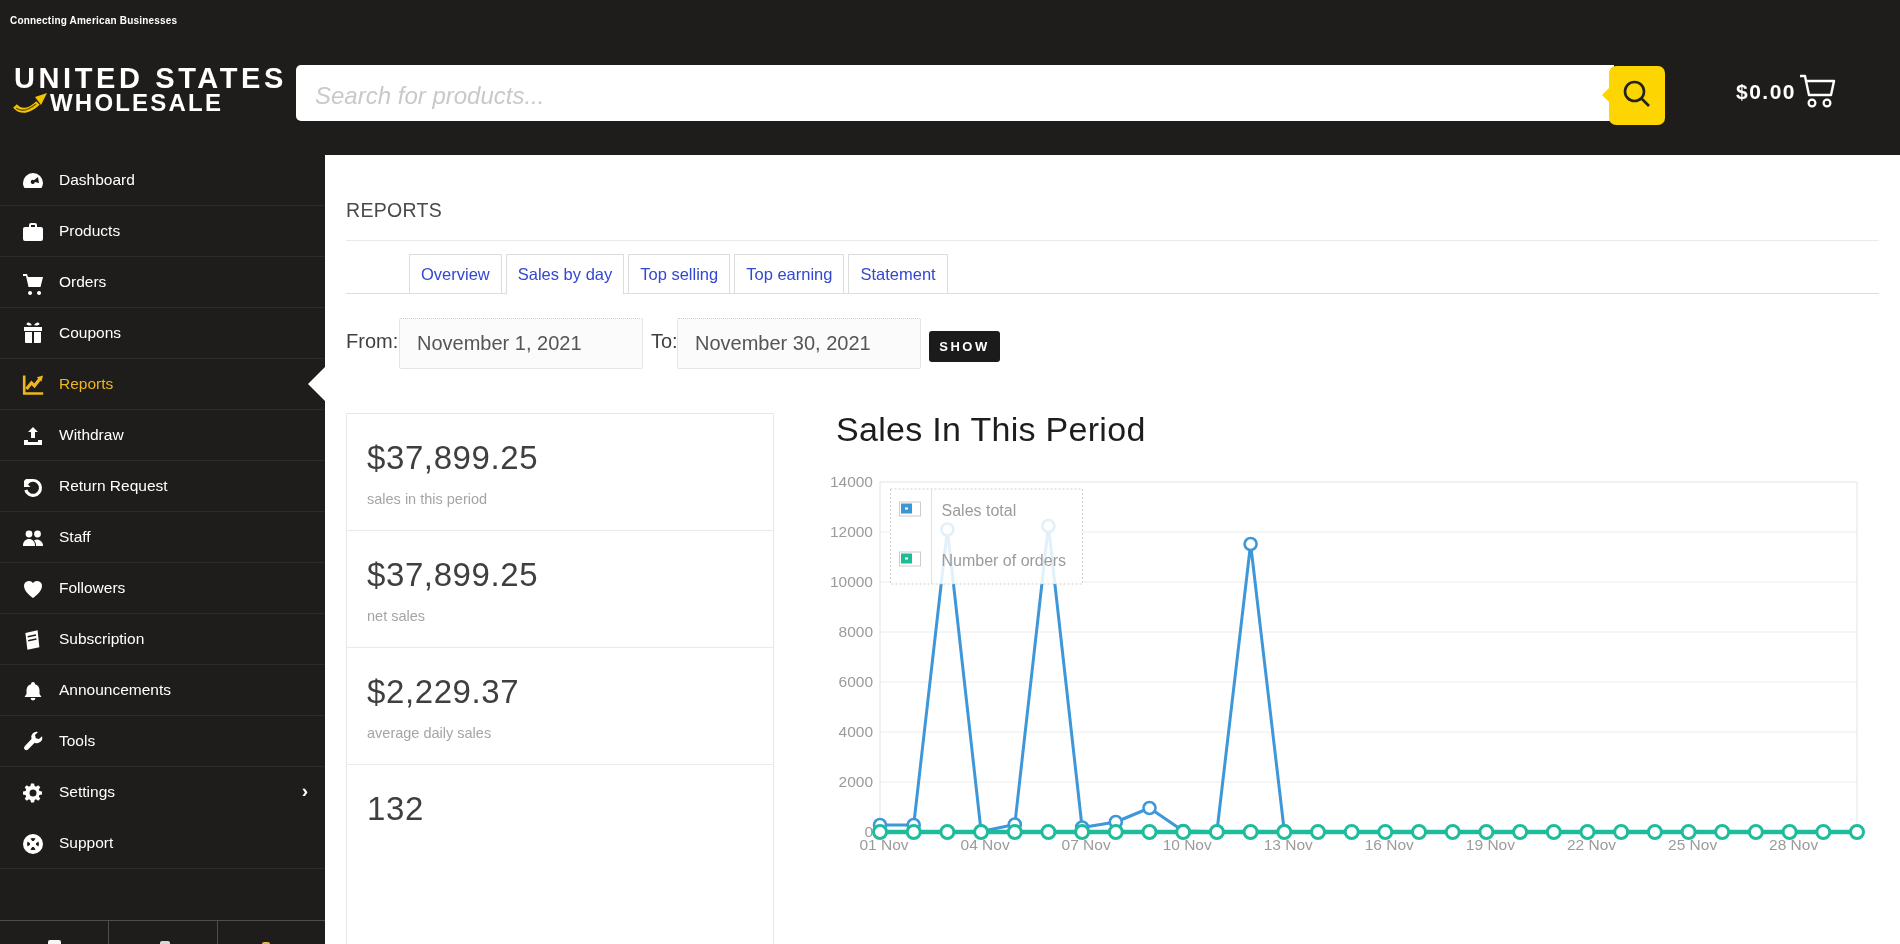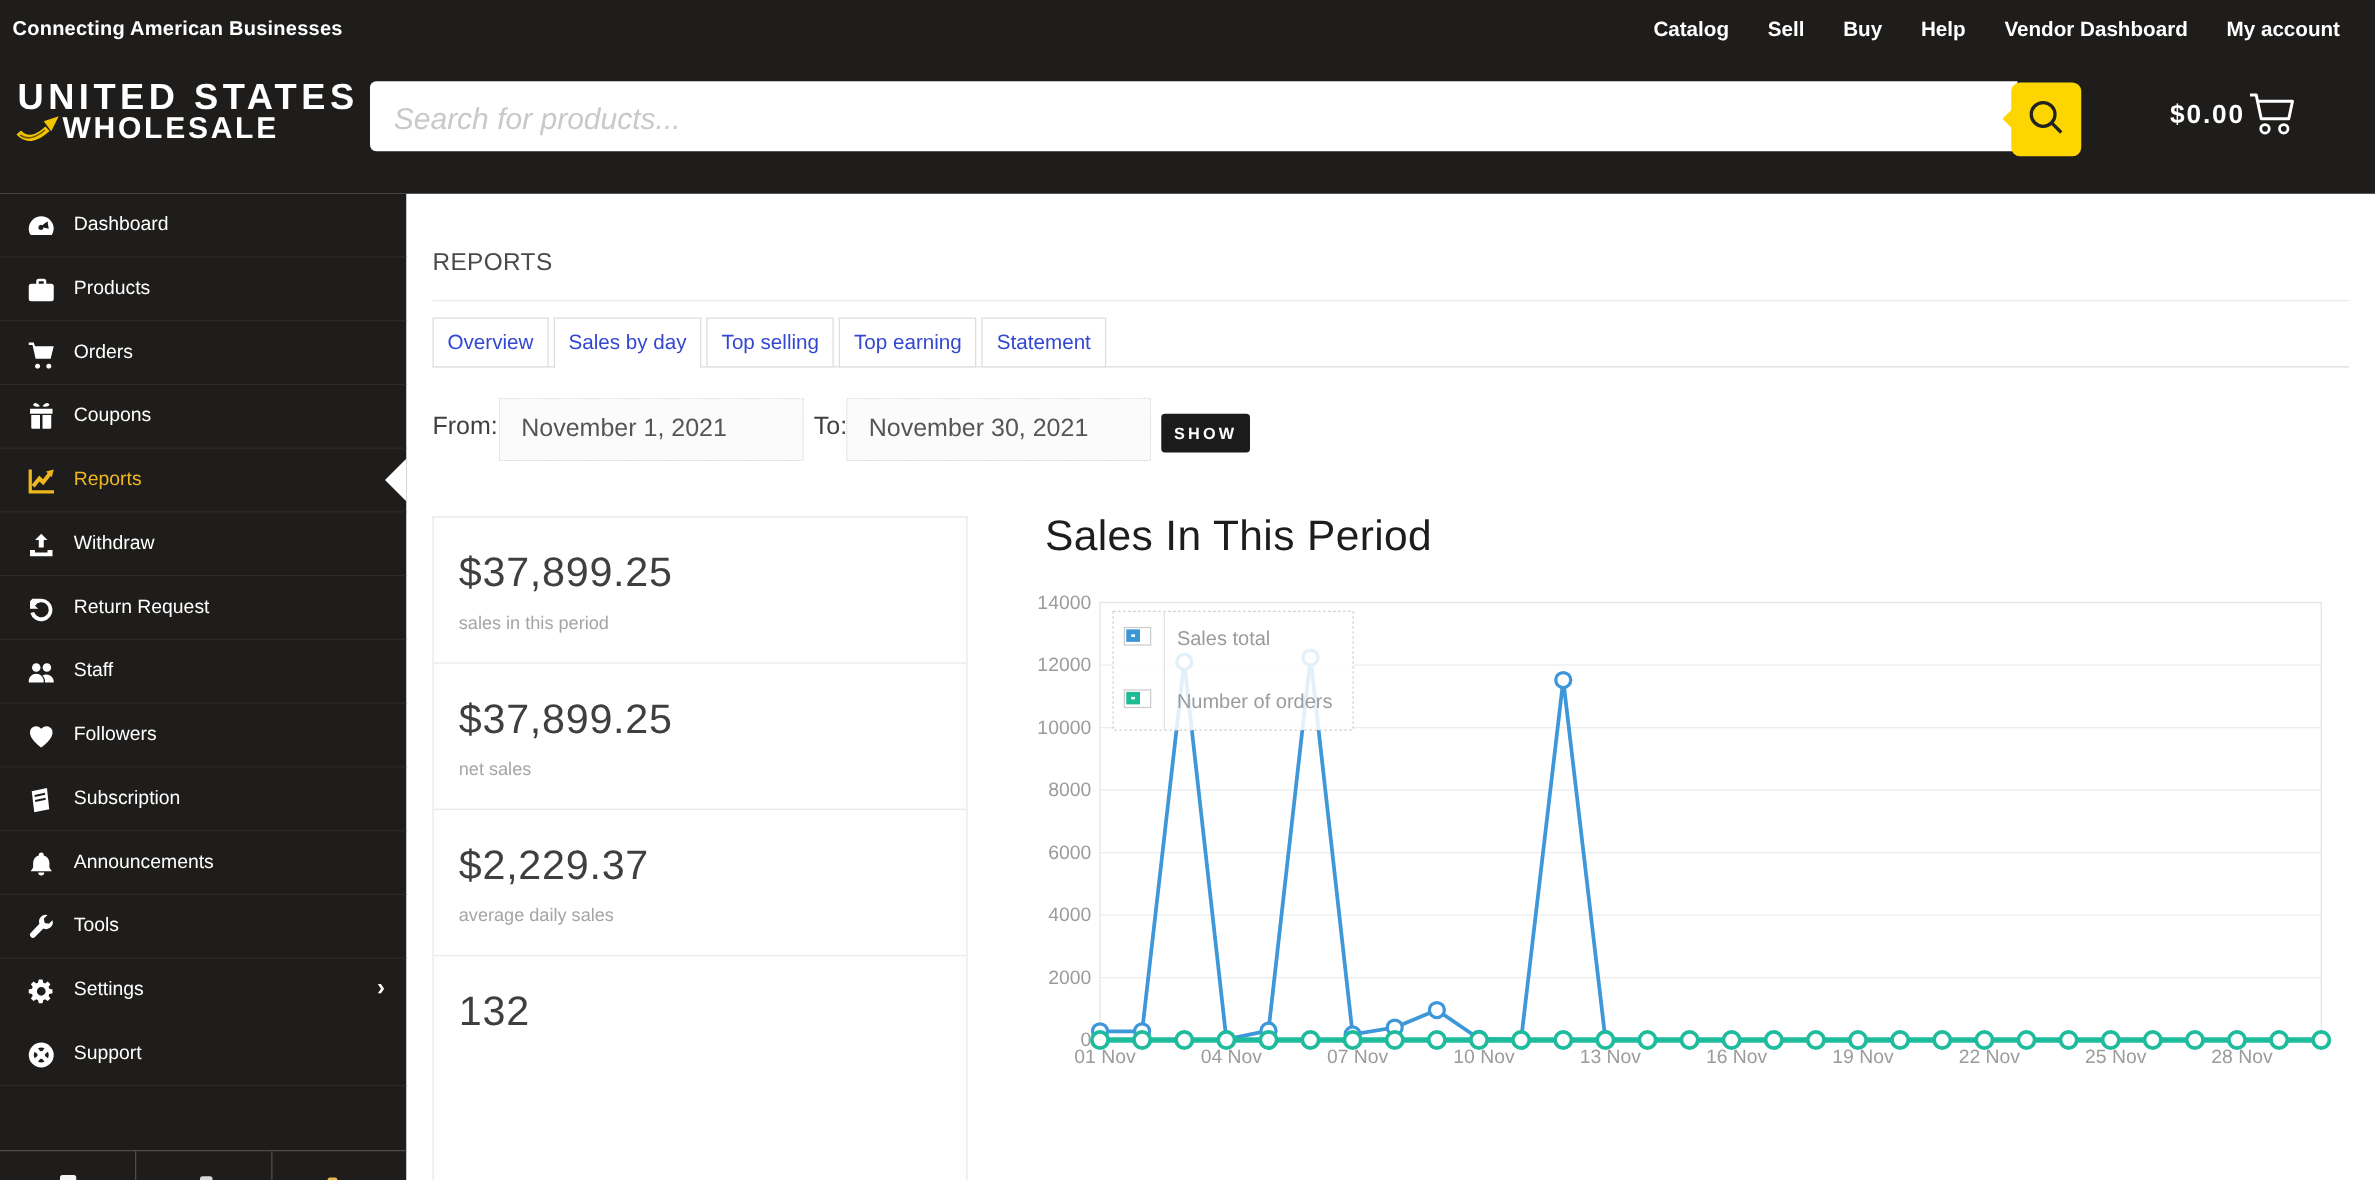"Connecting American Businesses" #tagline { font-size: 16px -> 10px }
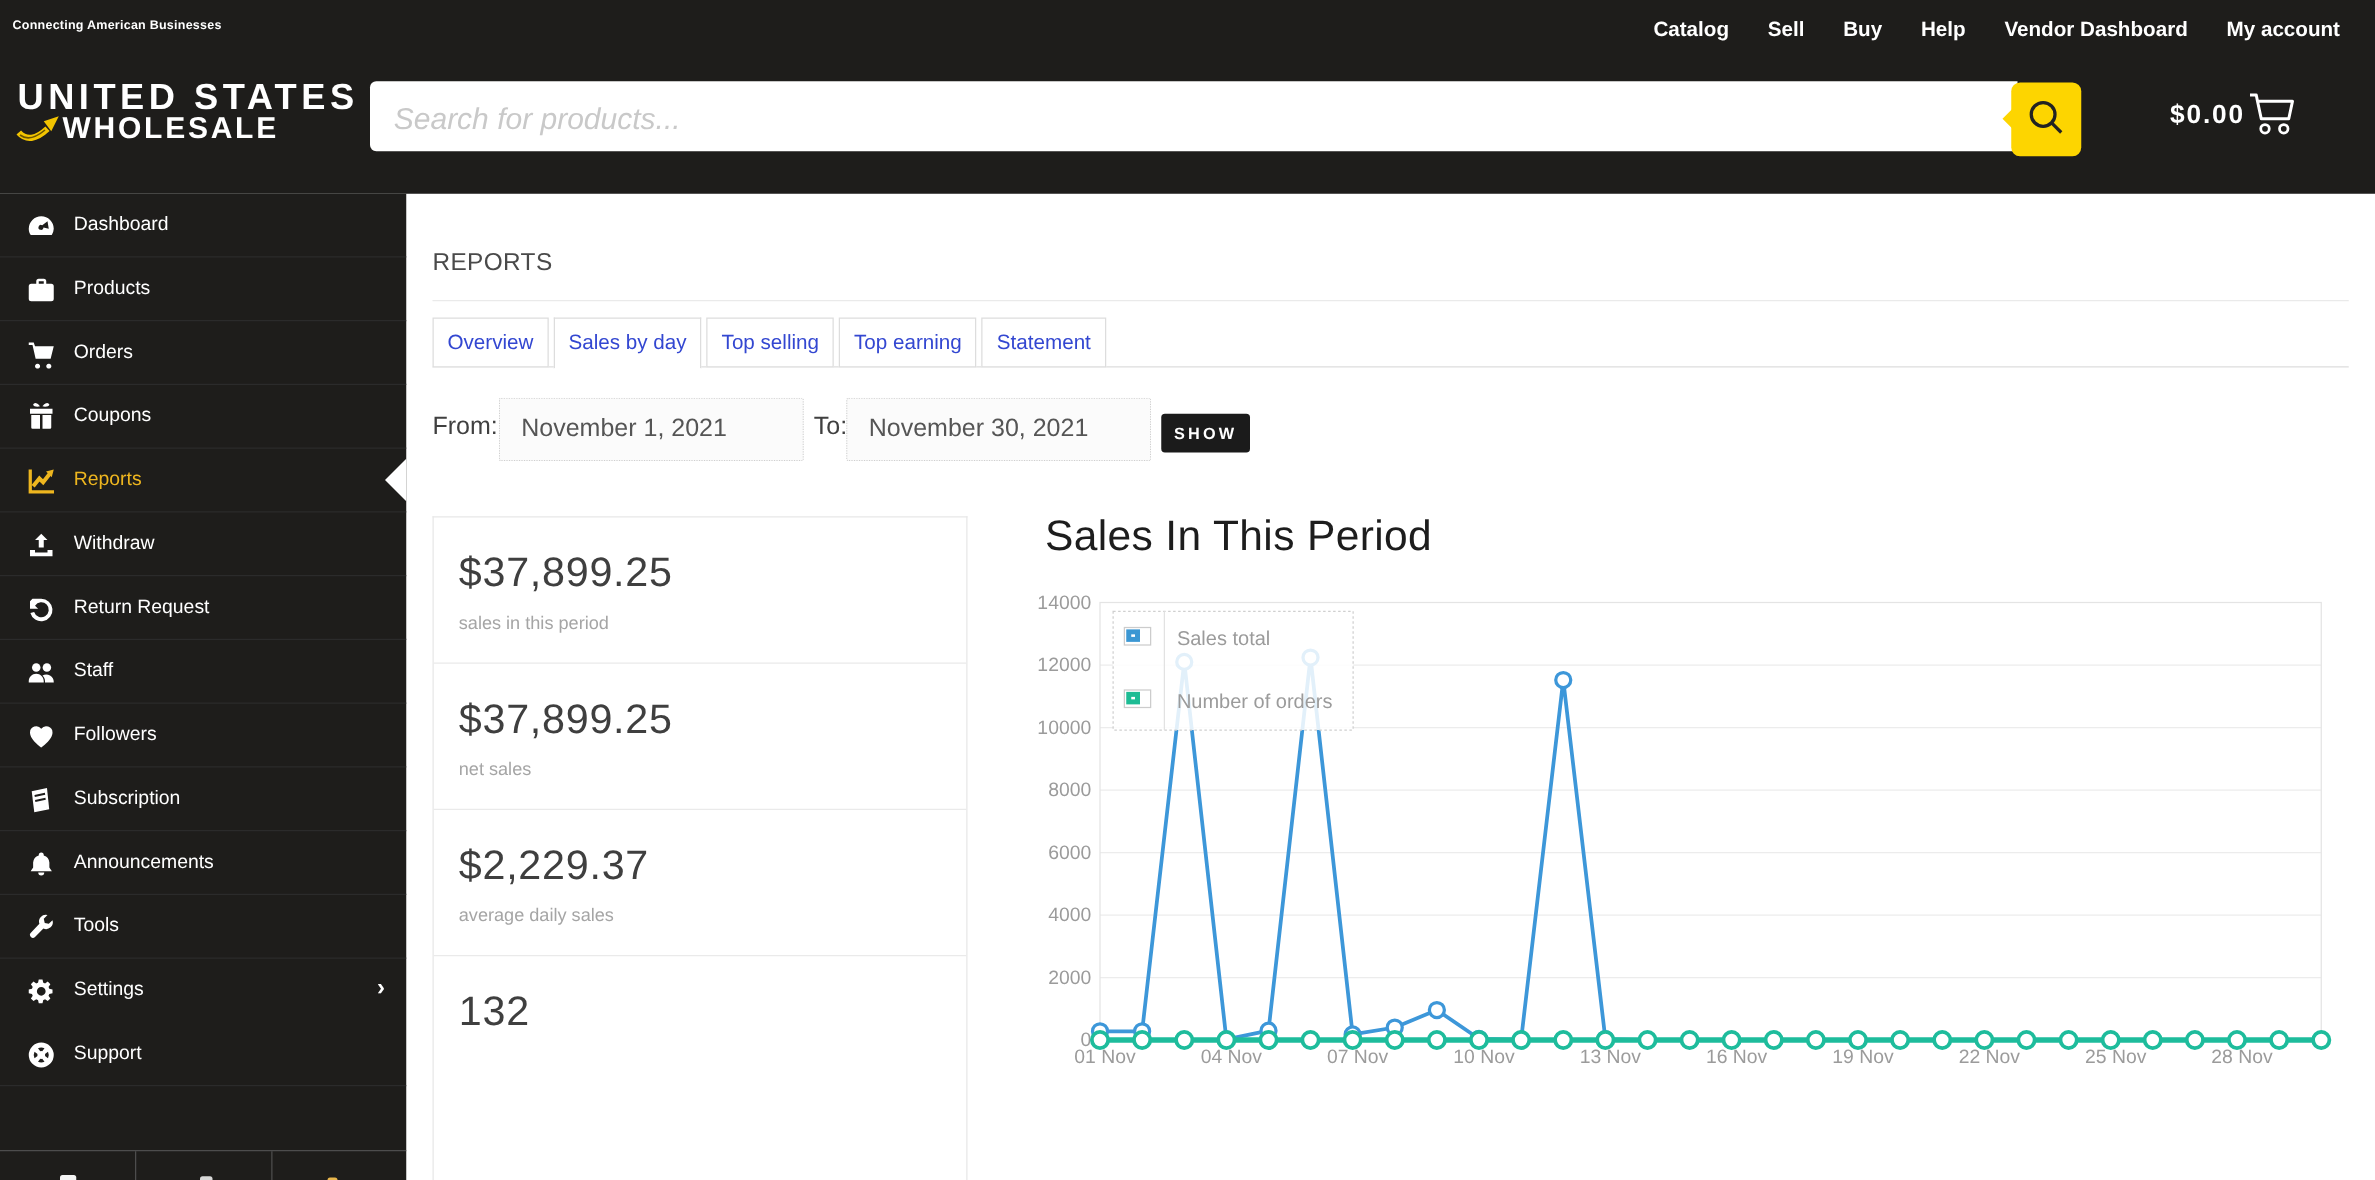"Catalog Sell Buy Help Vendor" div { html: <div> <span>Catalog</span><span>Sell</span><span>Buy</span><span>Help</span><span>Vendor Dashboard</span><span>My account</span> </div> -> none }
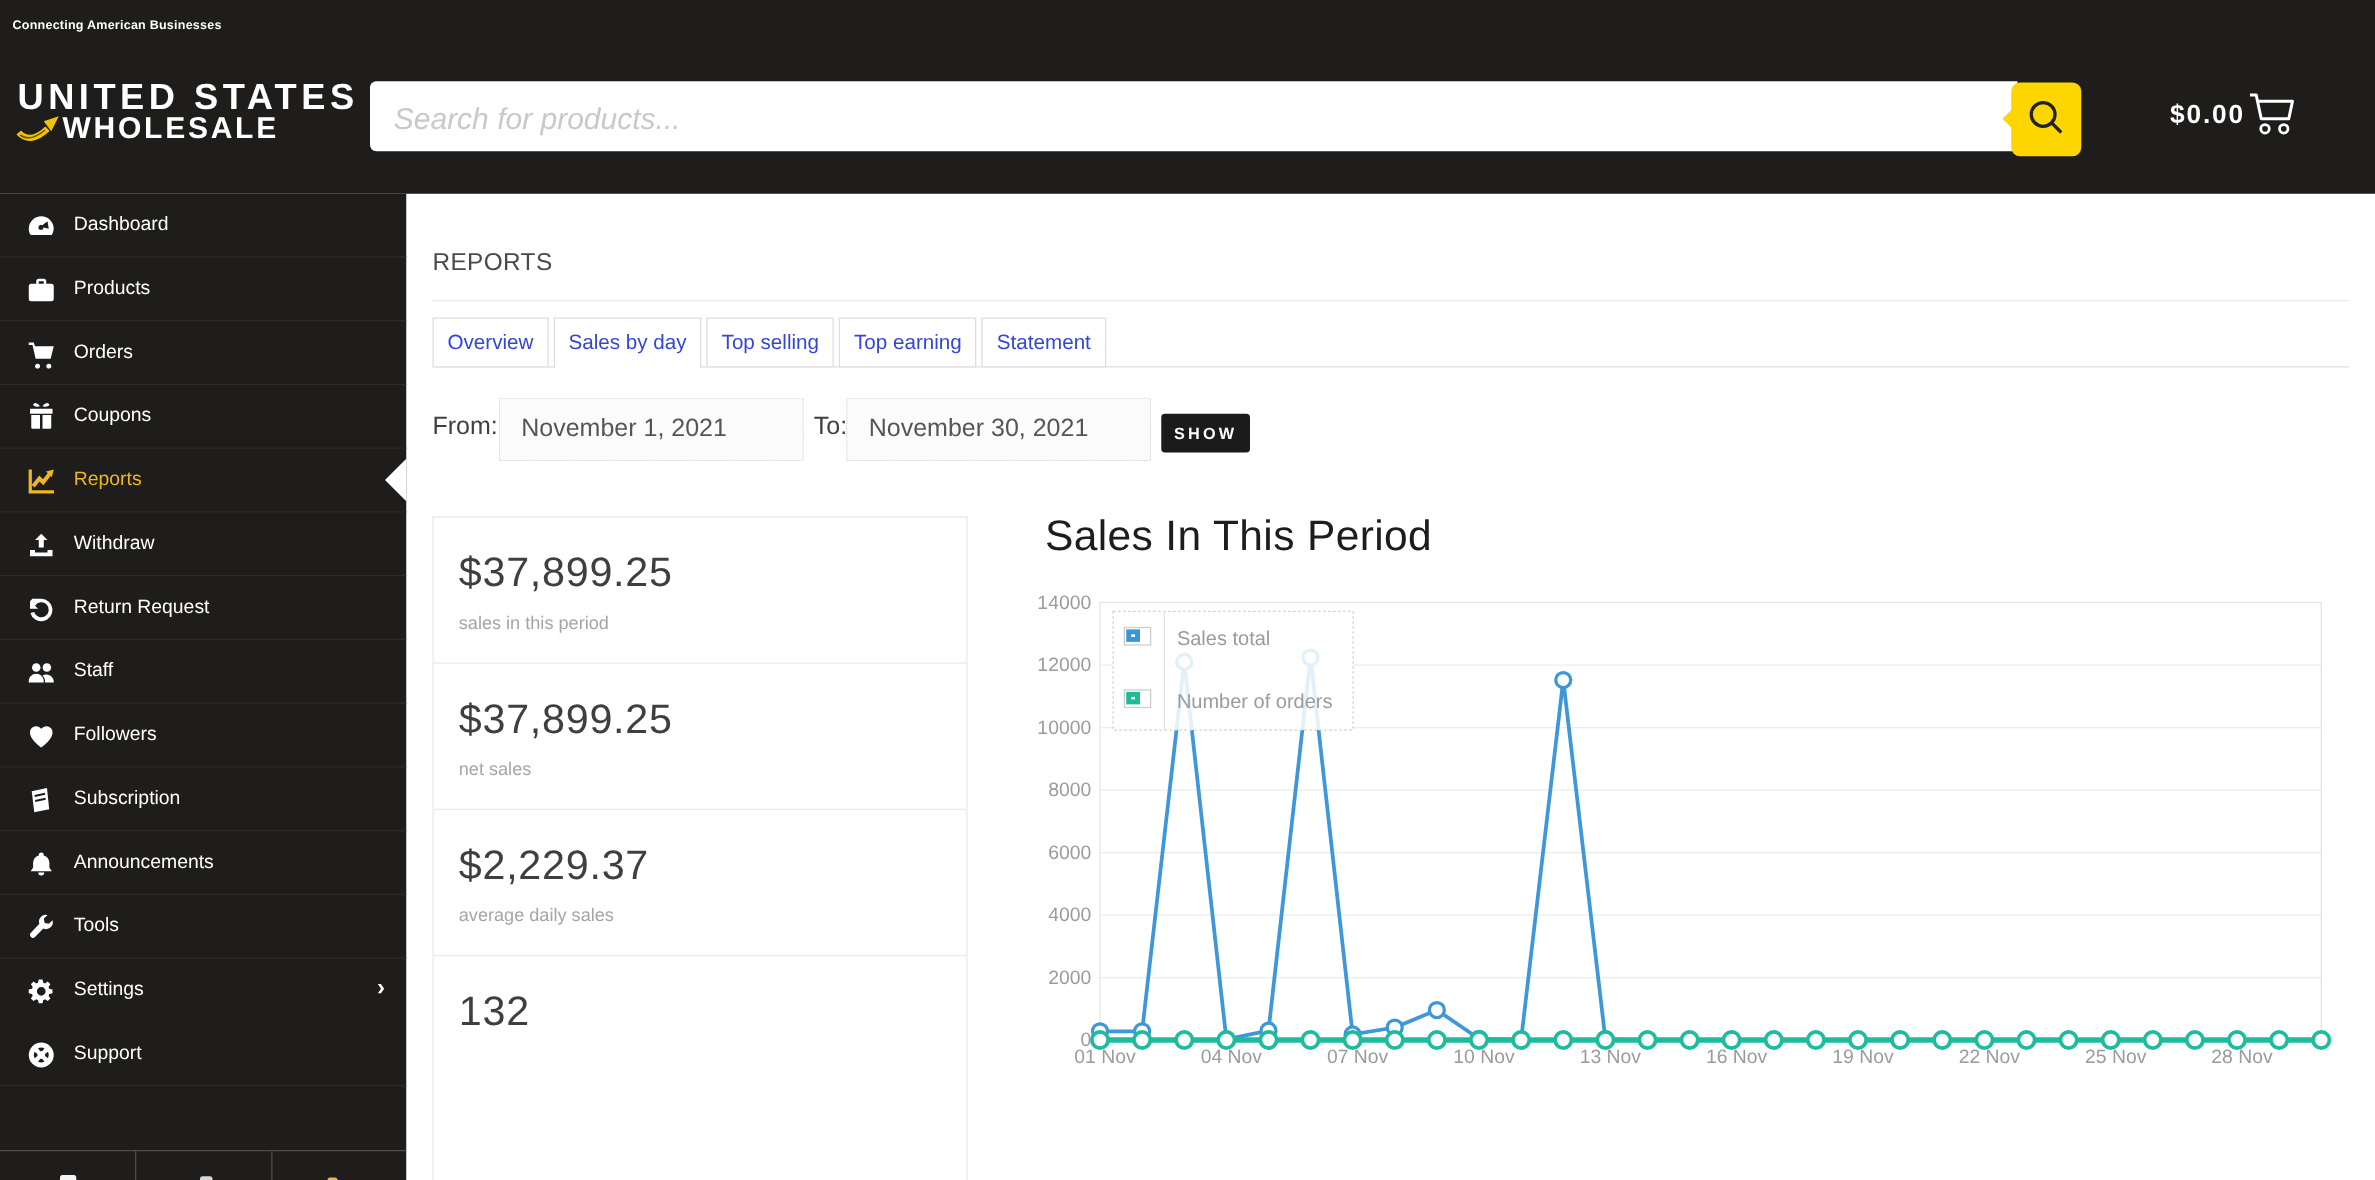"Overview" #tabs .tab.first { margin-left: none -> 63px }
